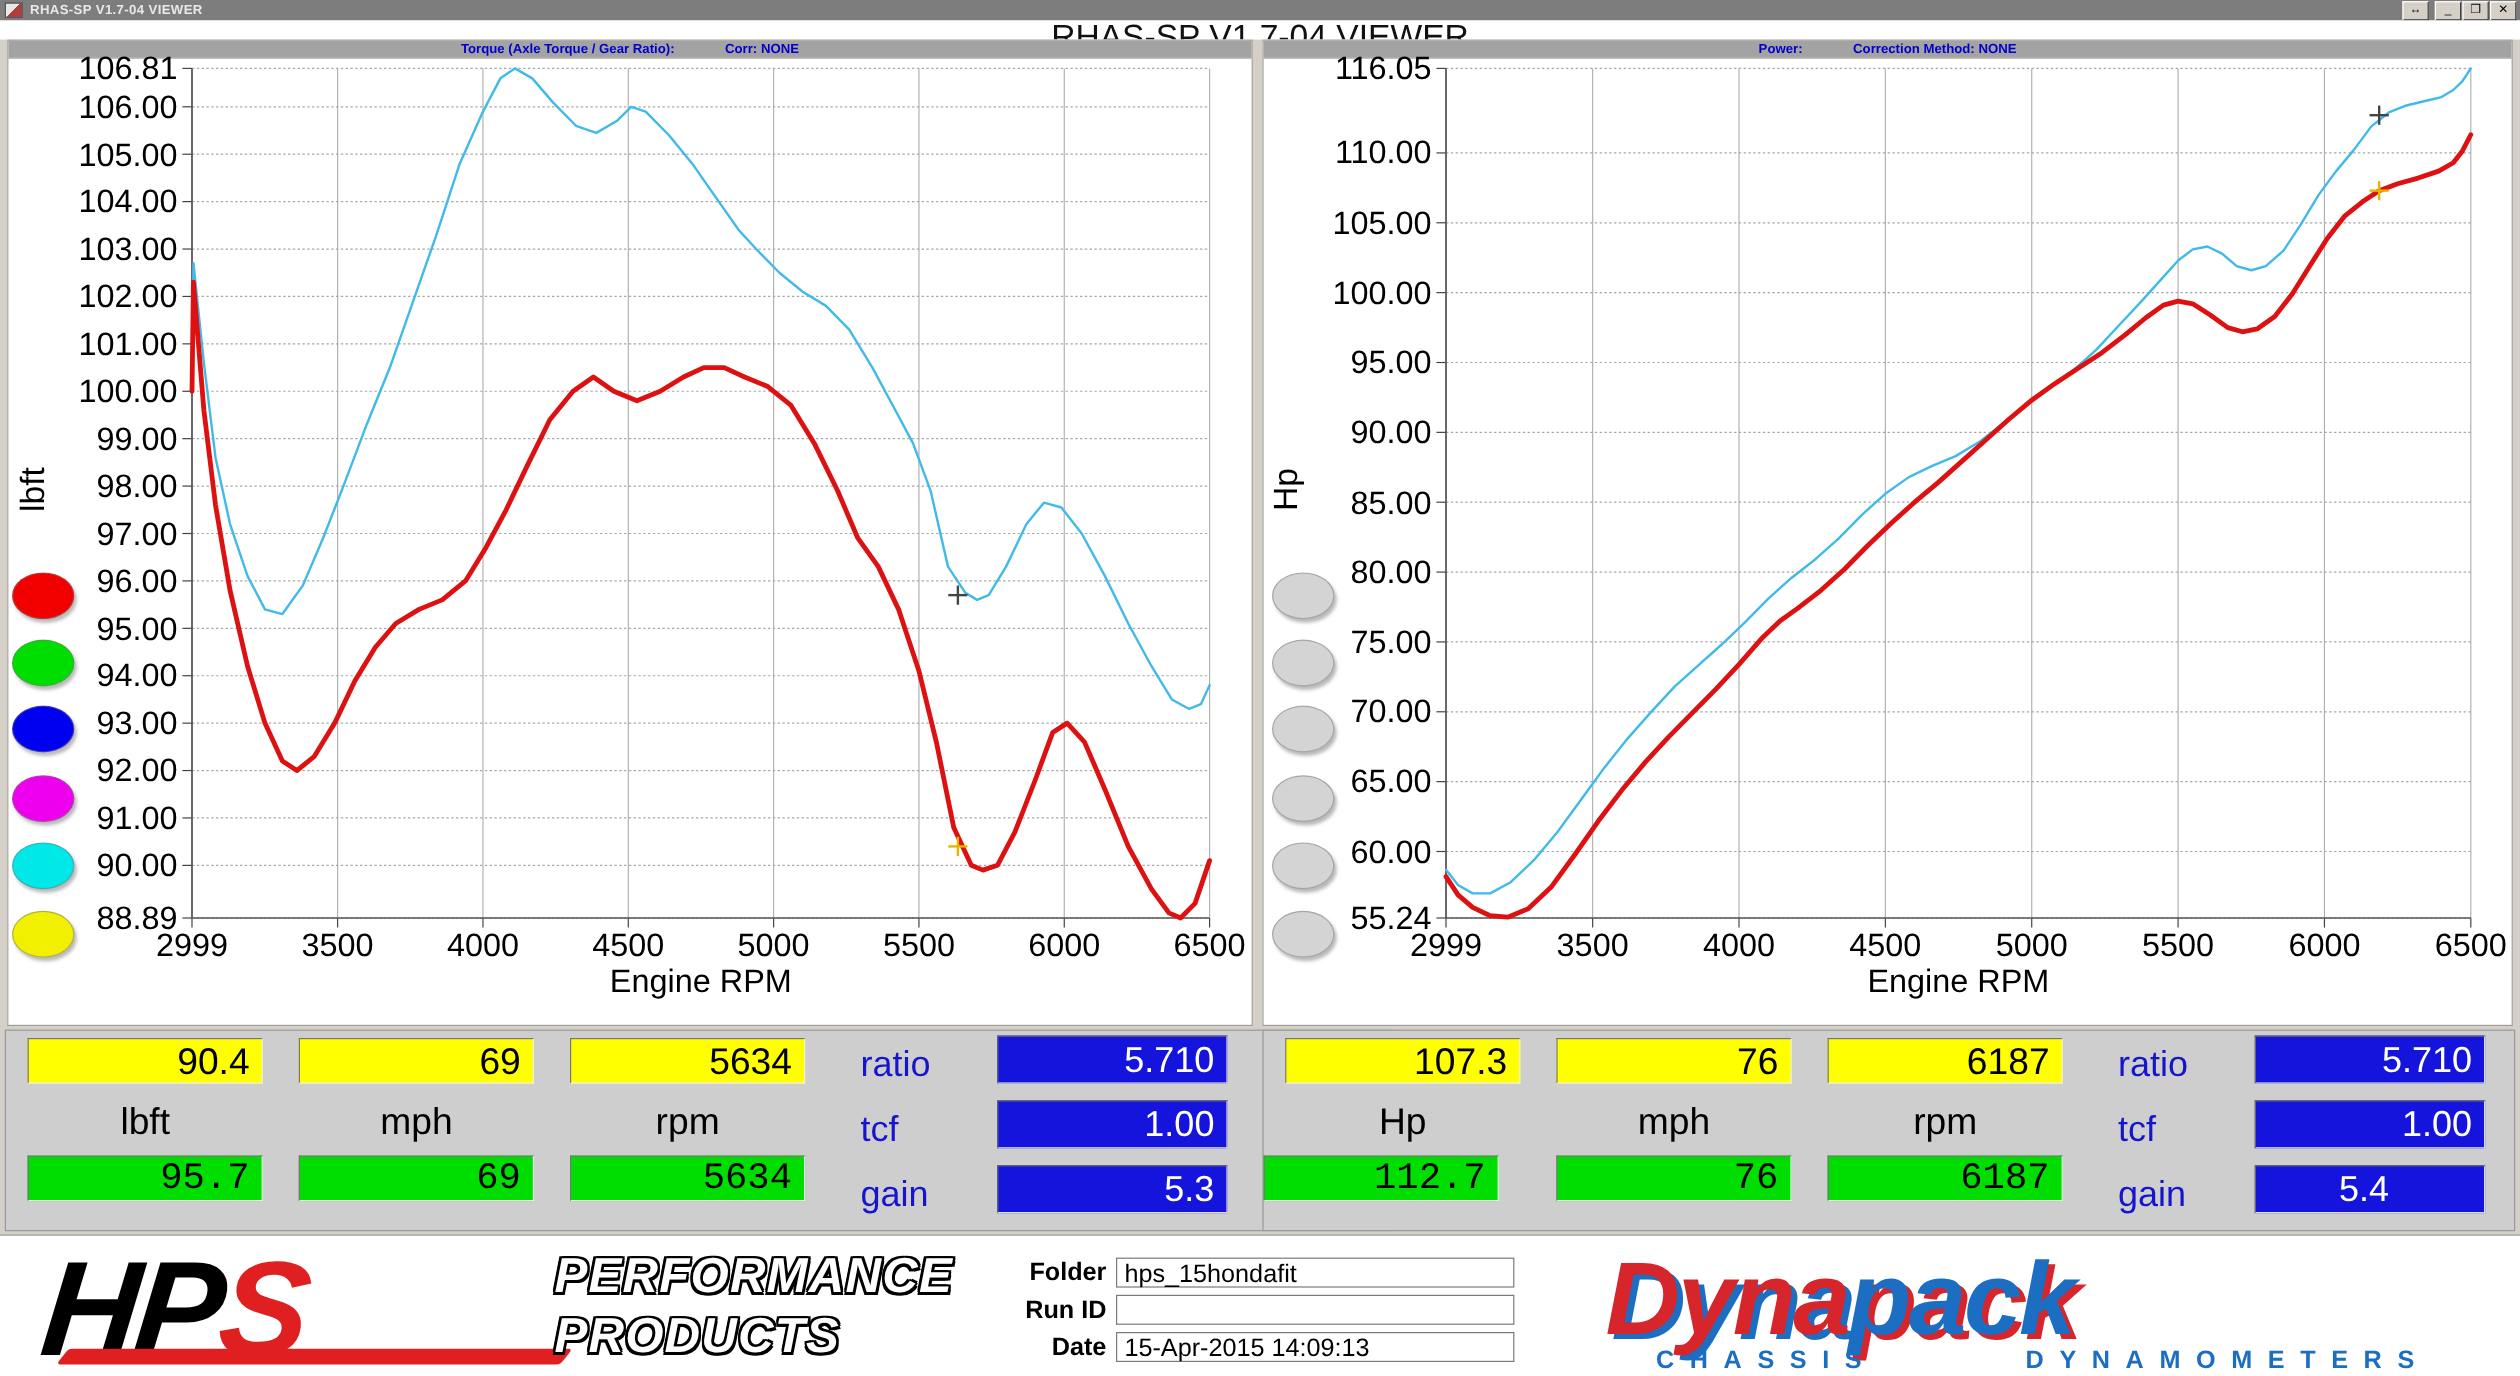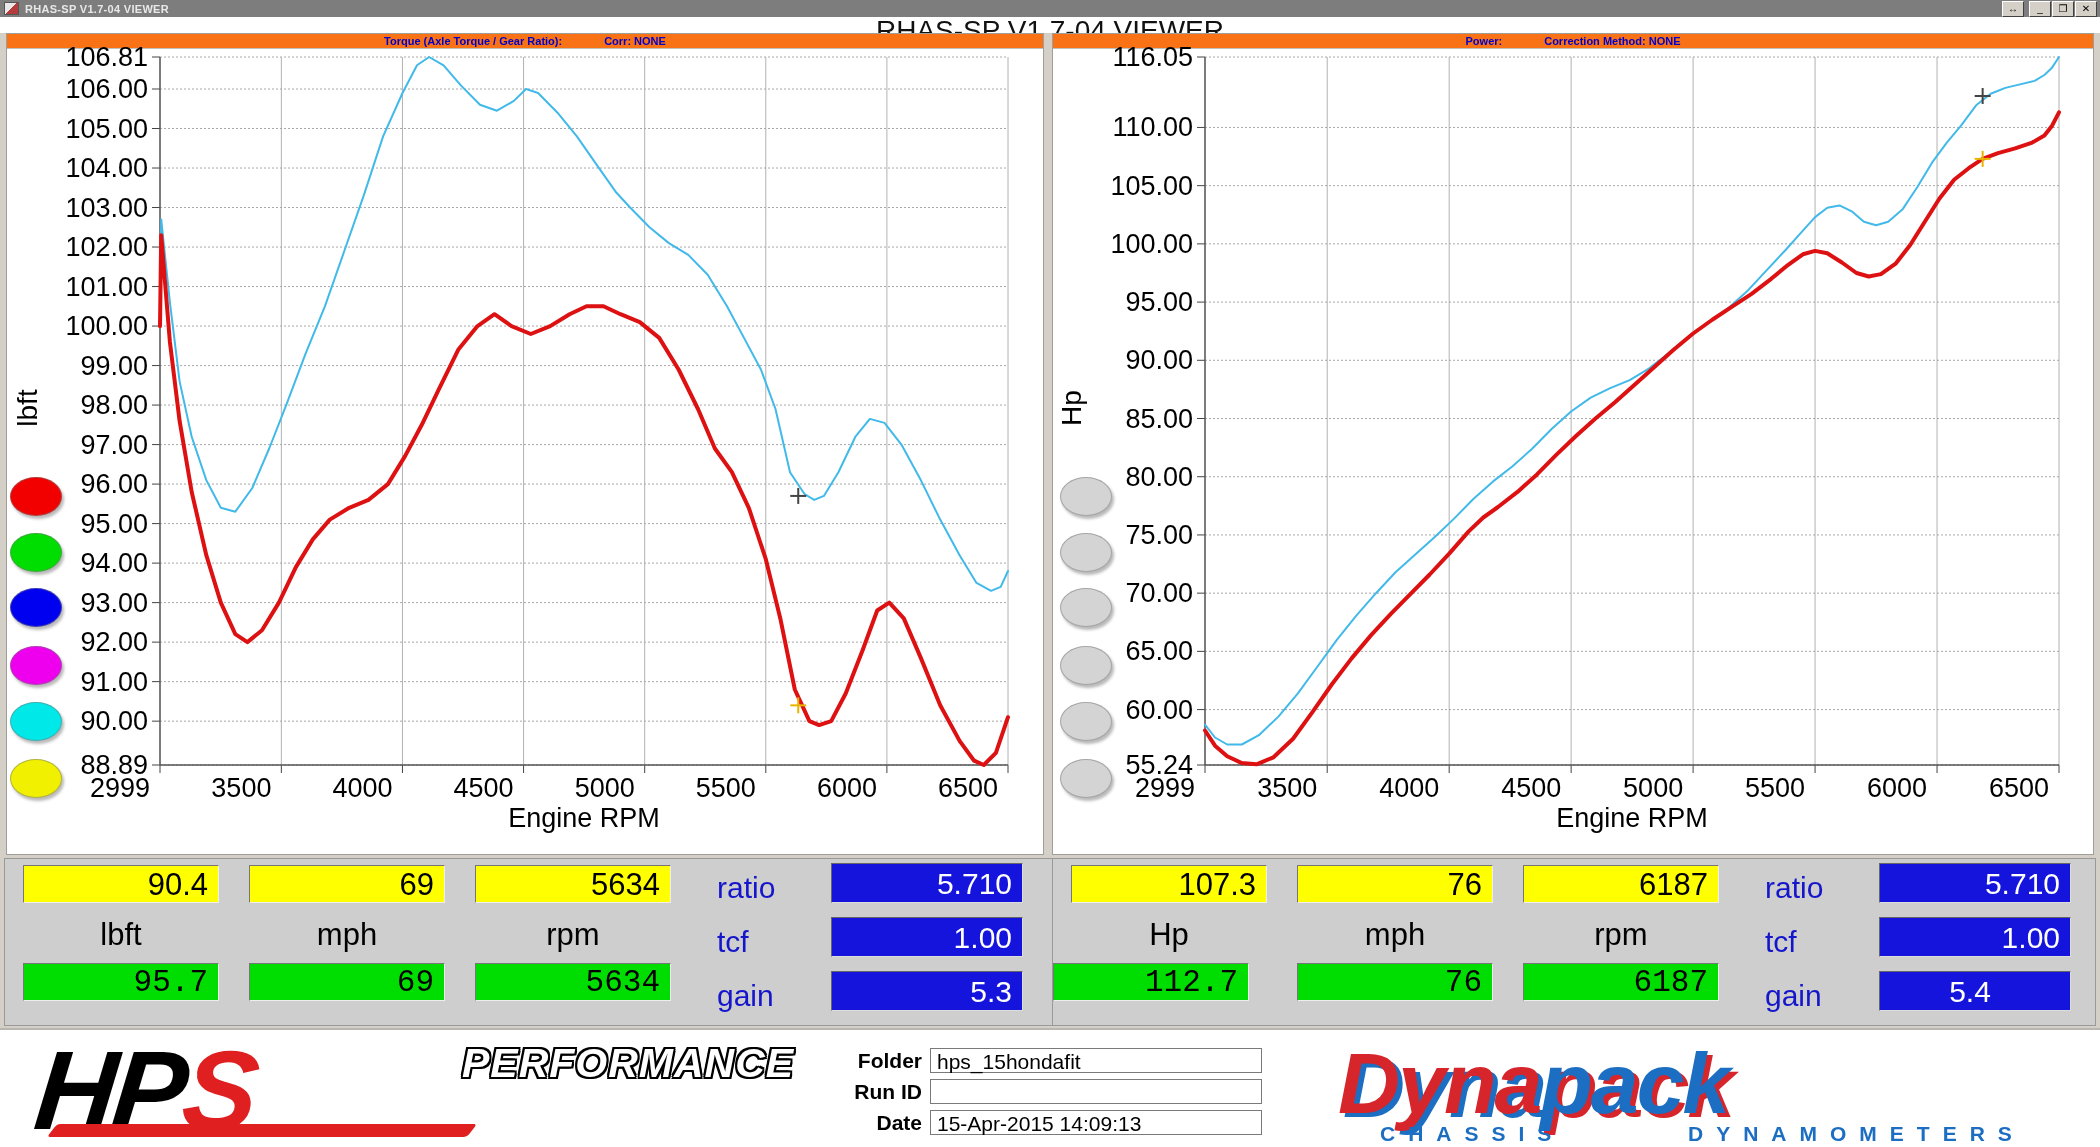"Torque (Axle Torque / Gear" .panel-header { background: #f97316 -> #a3a3a3 }
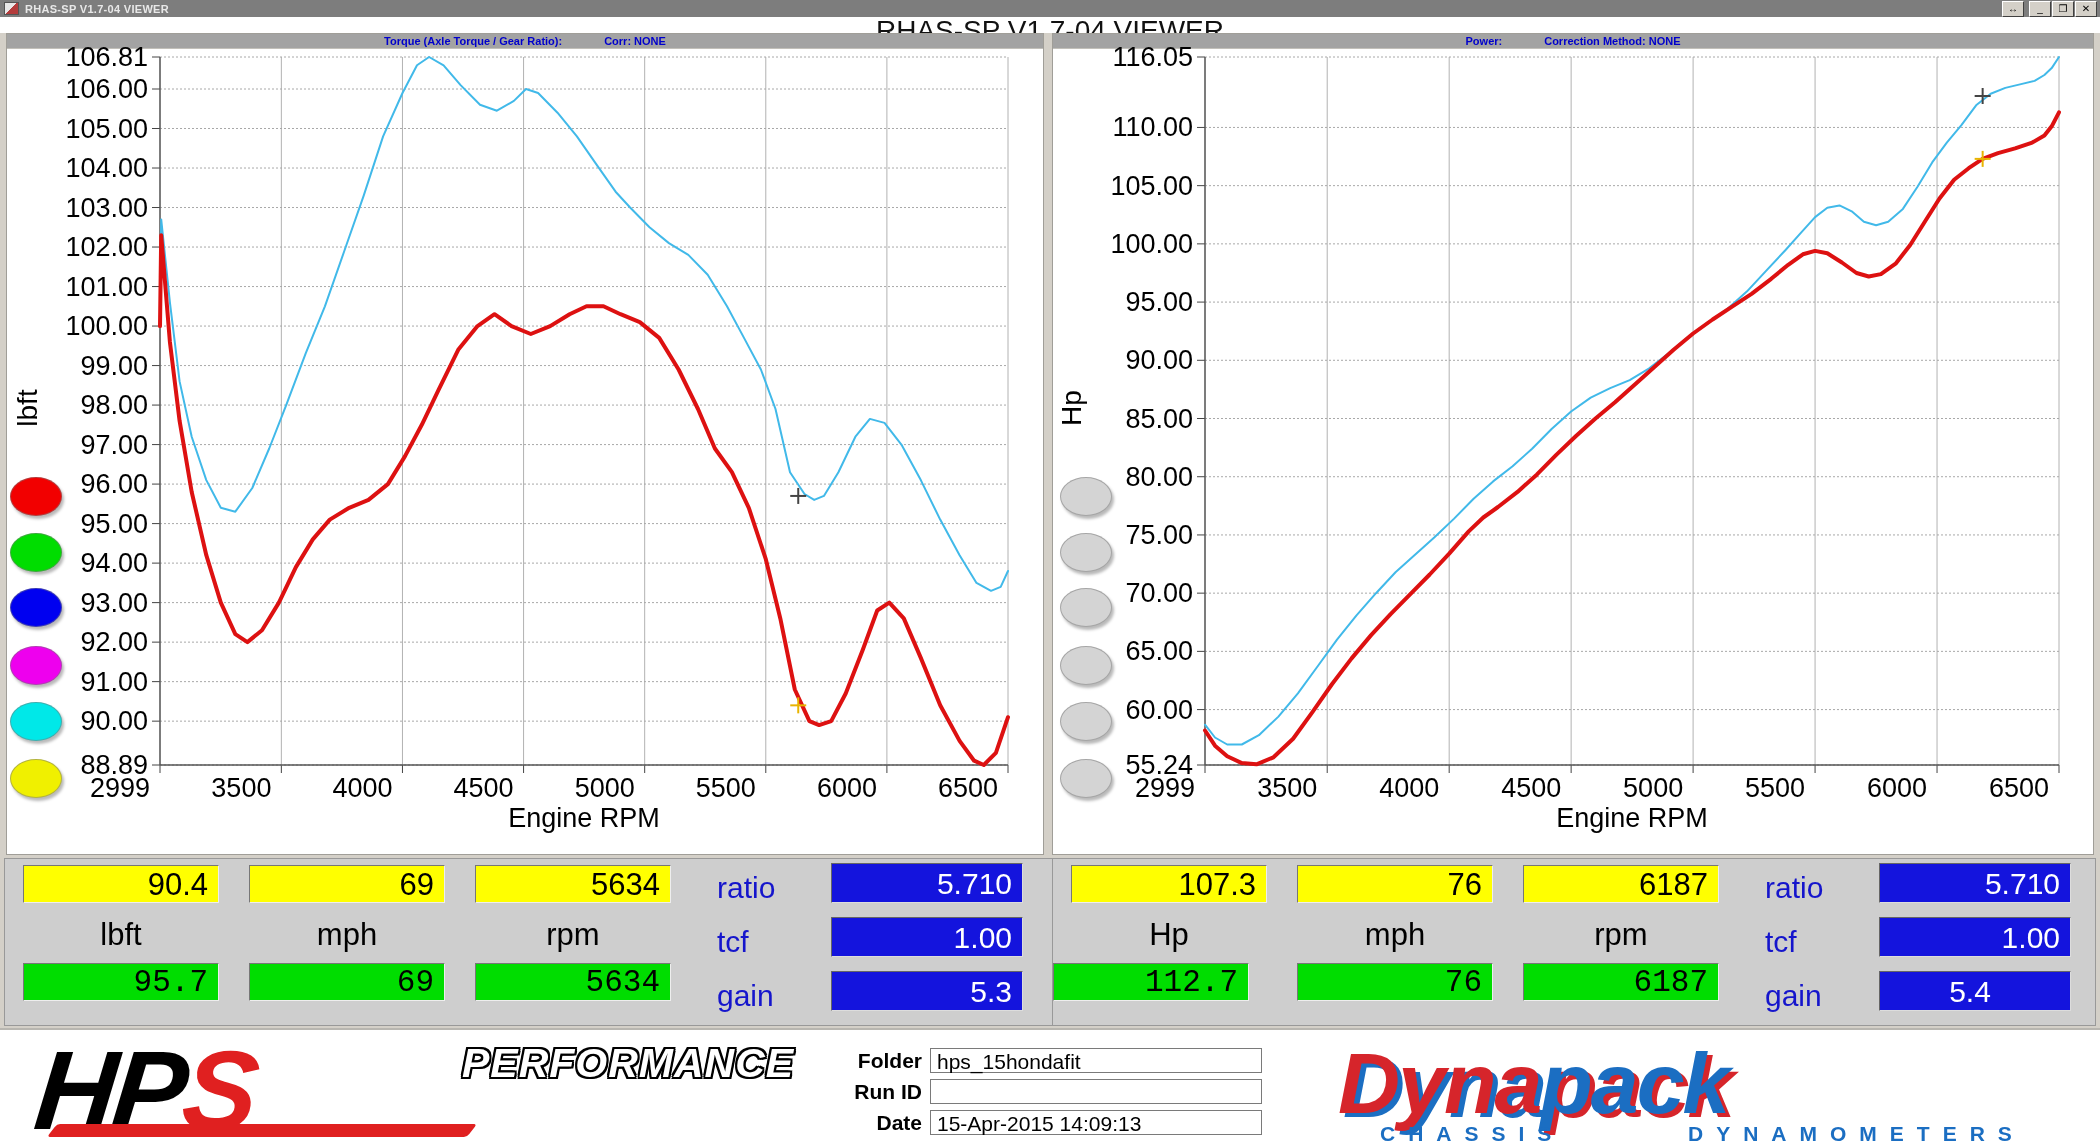"2999" .xtick { text-align: none -> center }
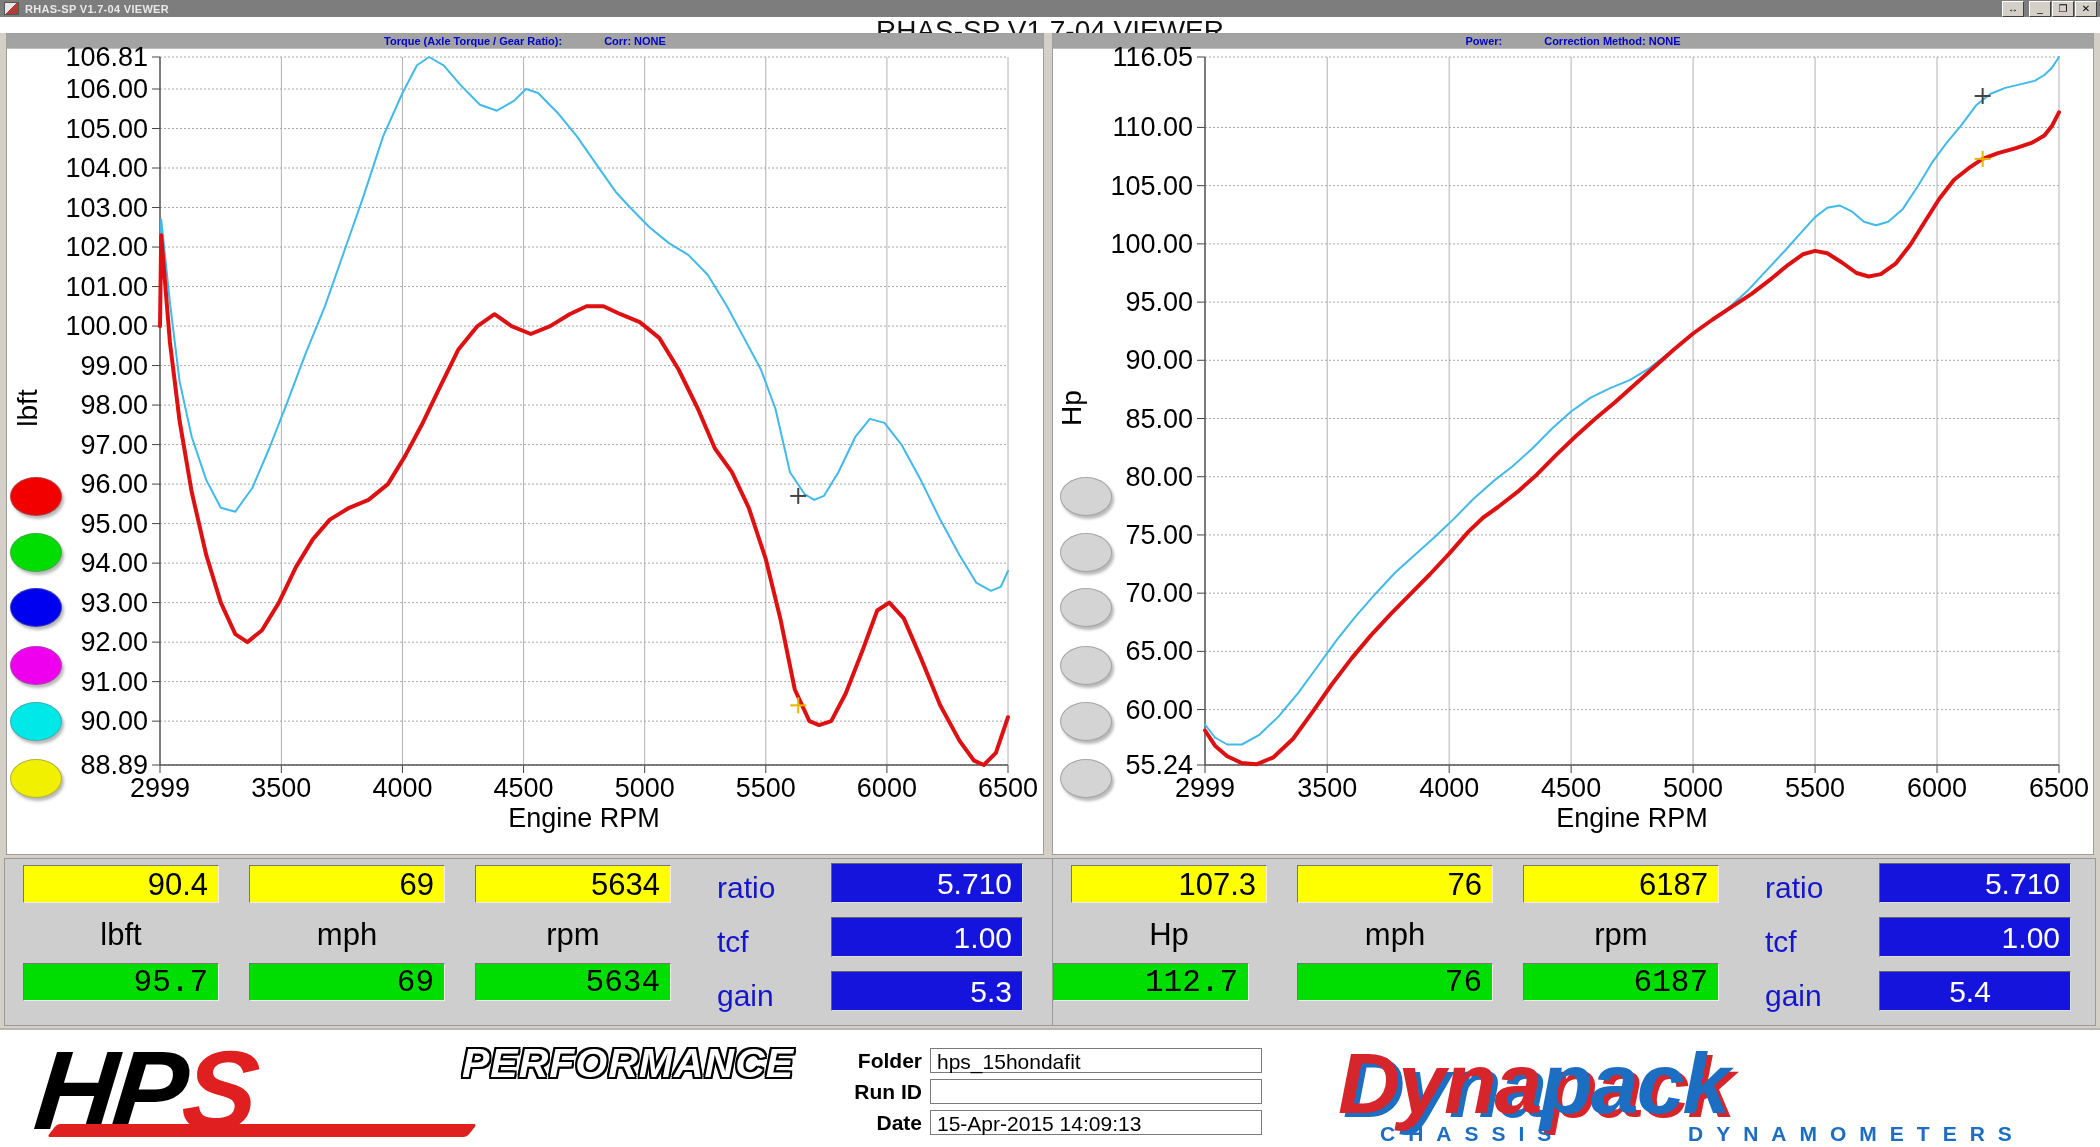"PRODUCTS" div { html: none -> <div>PRODUCTS</div> }
